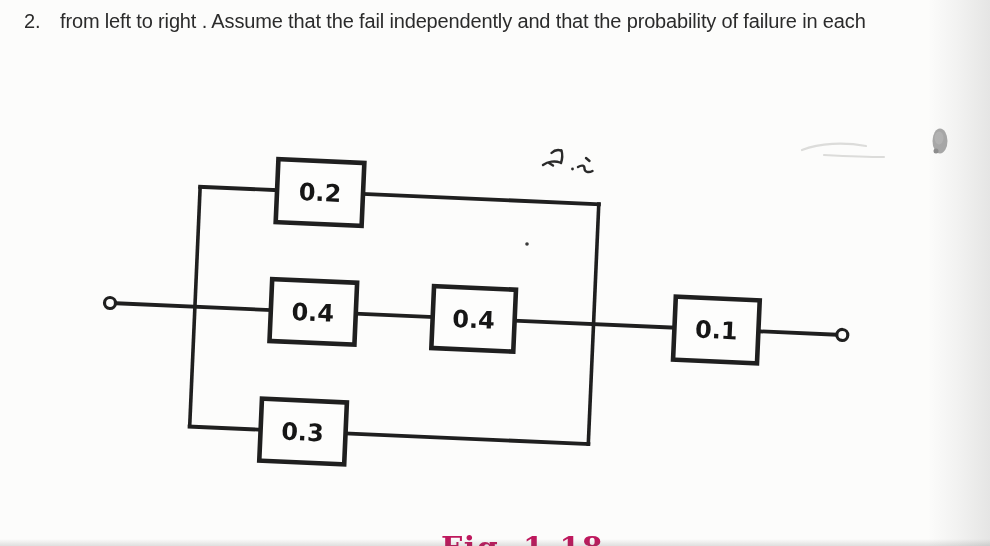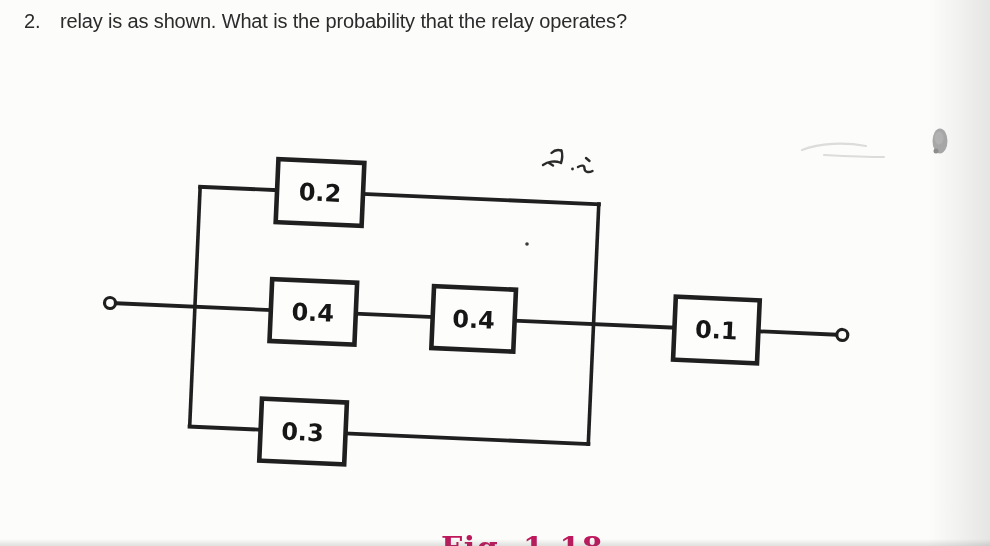"from left to right ." div { html: none -> <div>from left to right . Assume that the fail independently and that the probability of failure in each</div> }
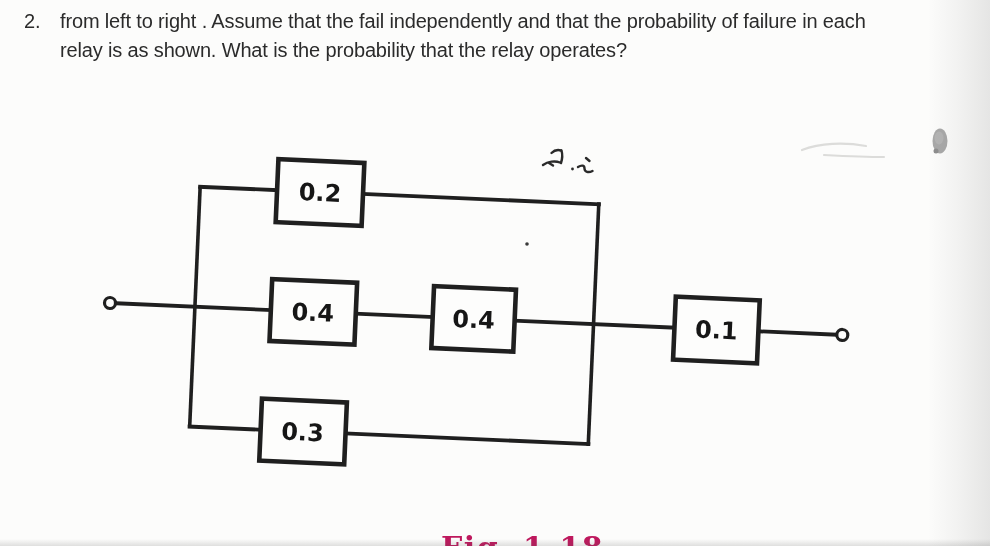"relay is as shown. What" div { html: <div>relay is as shown. What is the probability that the relay operates?</div> -> none }
